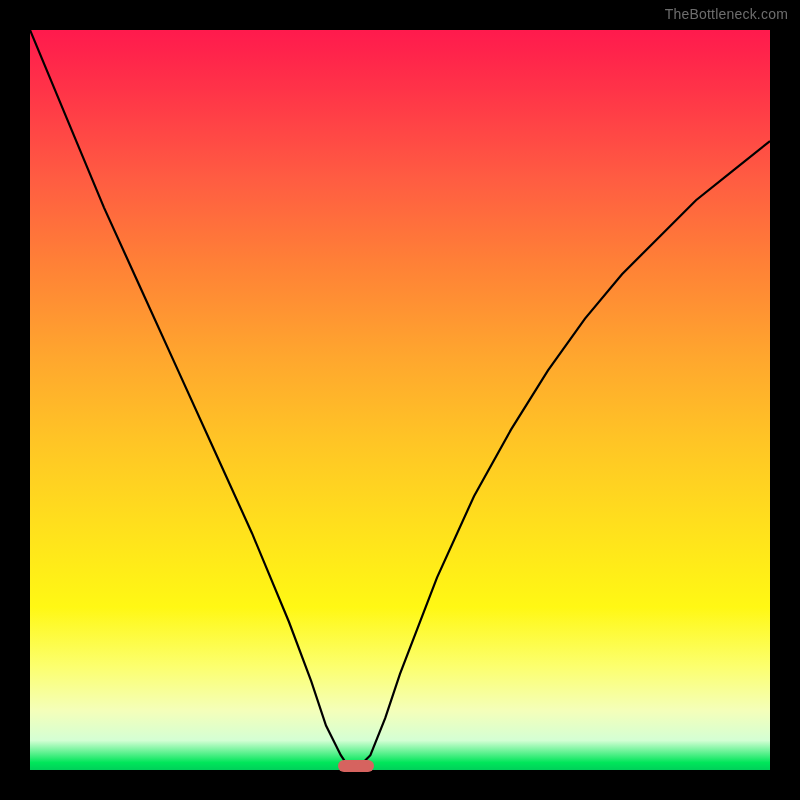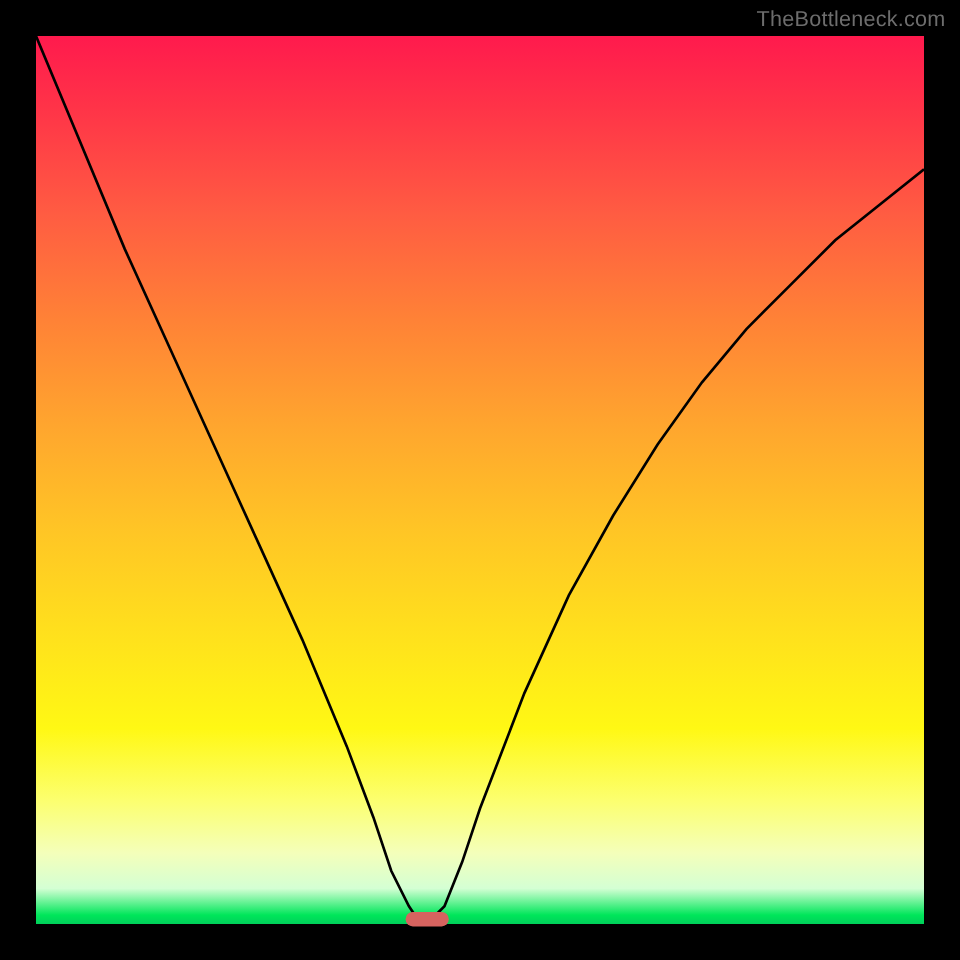"TheBottleneck.com" .watermark { font-size: 18px -> 14px }
